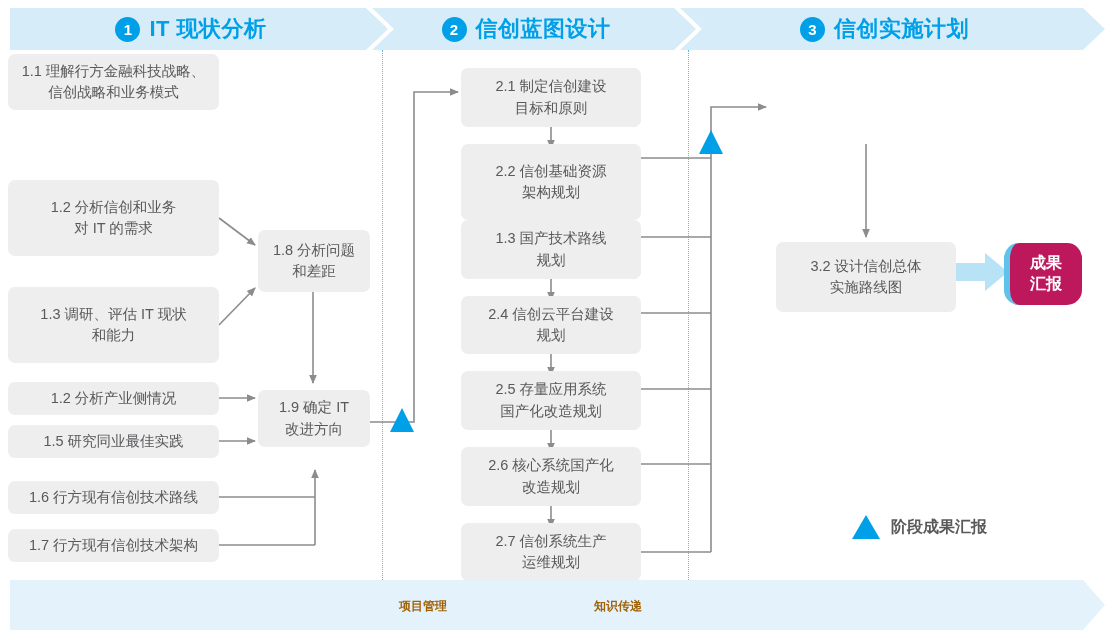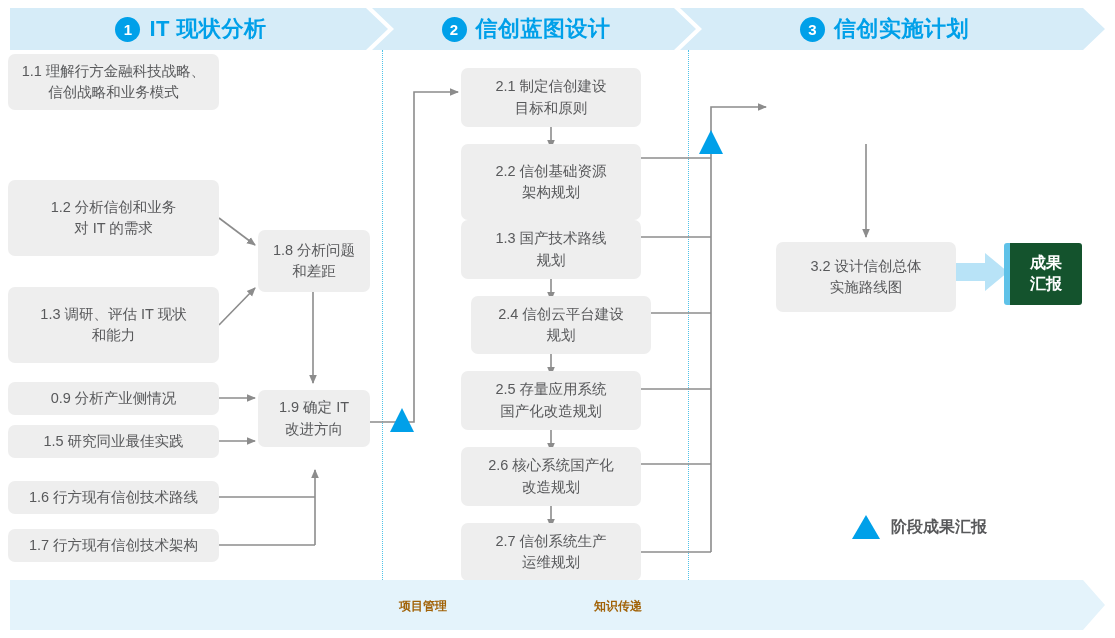"成果" .result-box { background: #14532d -> #be185d; border-radius: 3px -> 15px }
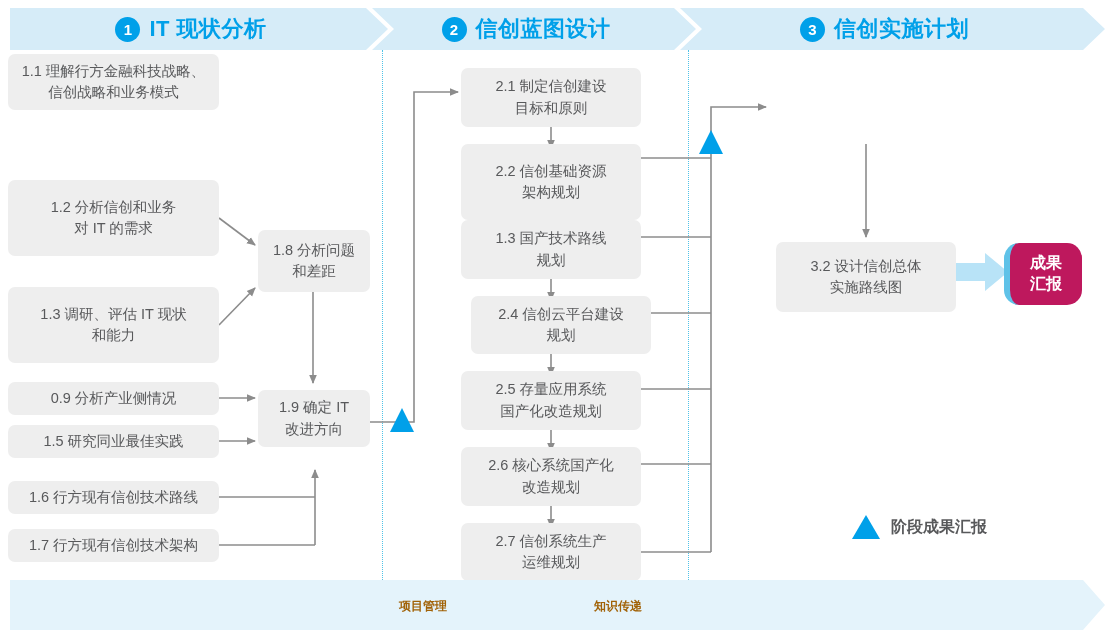"2.4 信创云平台建设" div.box { left: 471px -> 461px }
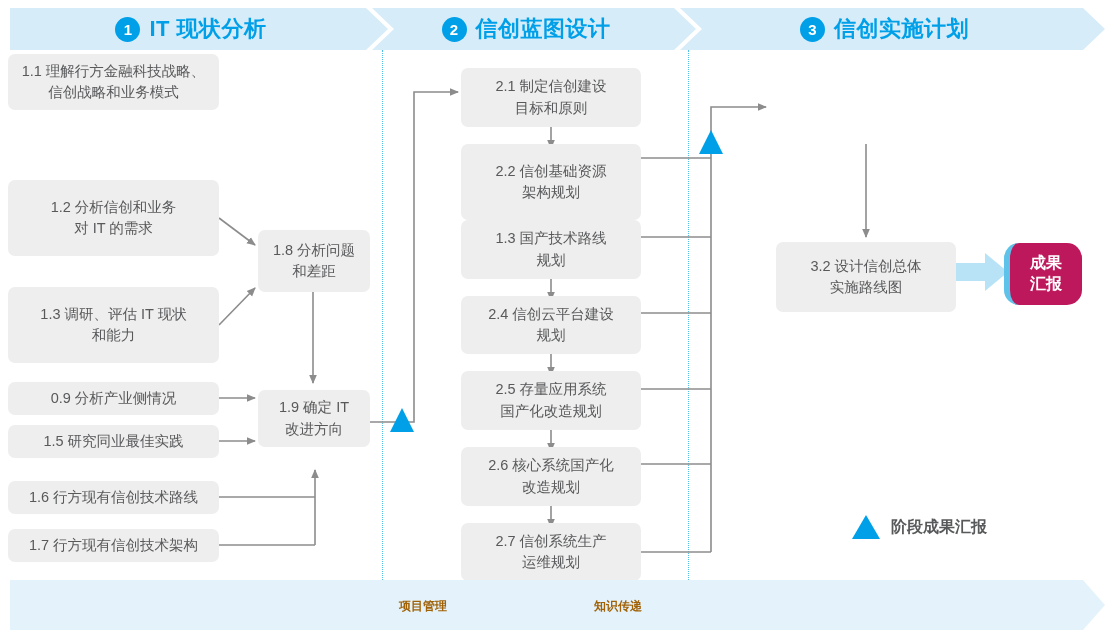"0.9 分析产业侧情况" div.box { text: 0.9 -> 1.2 }
